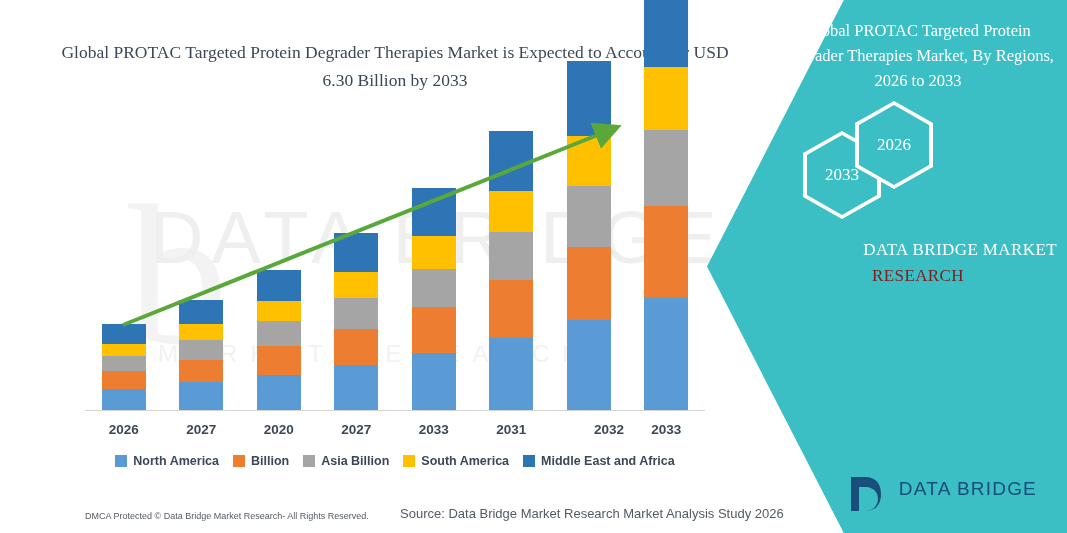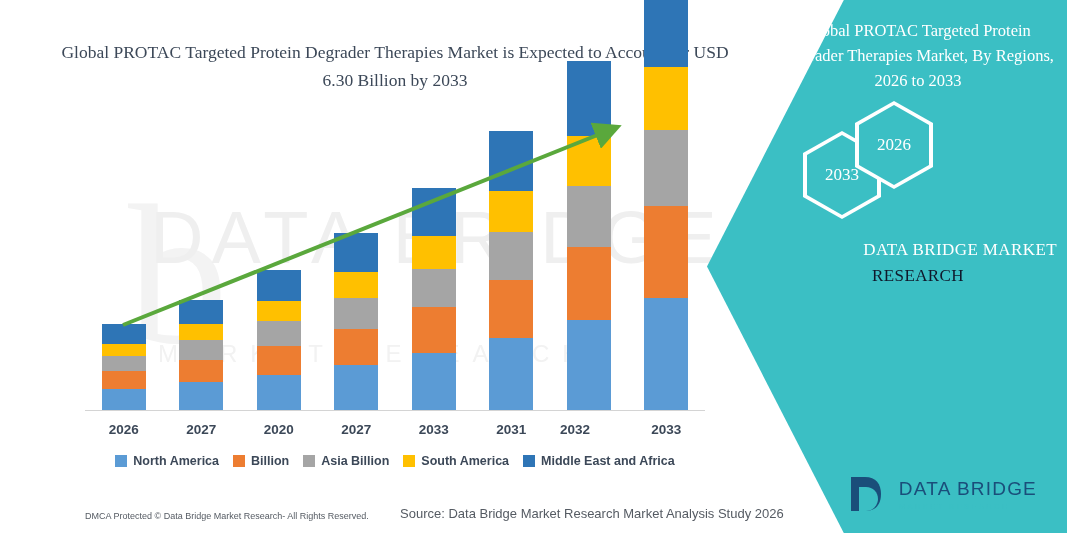"RESEARCH" #panel-brand-2 { color: #0f172a -> #7f1d1d }
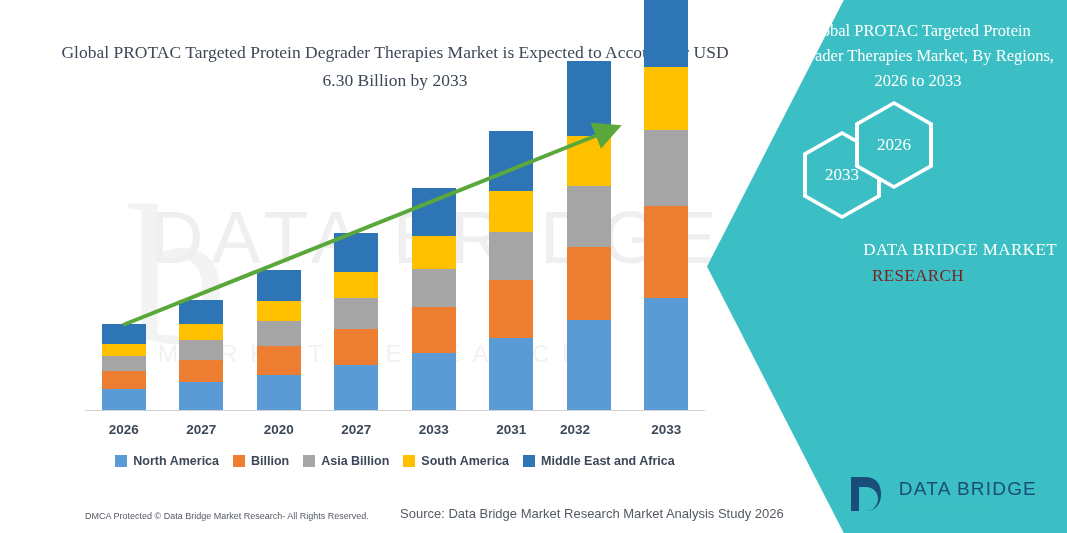"2032" div.x-label { left: 455px -> 489px }
